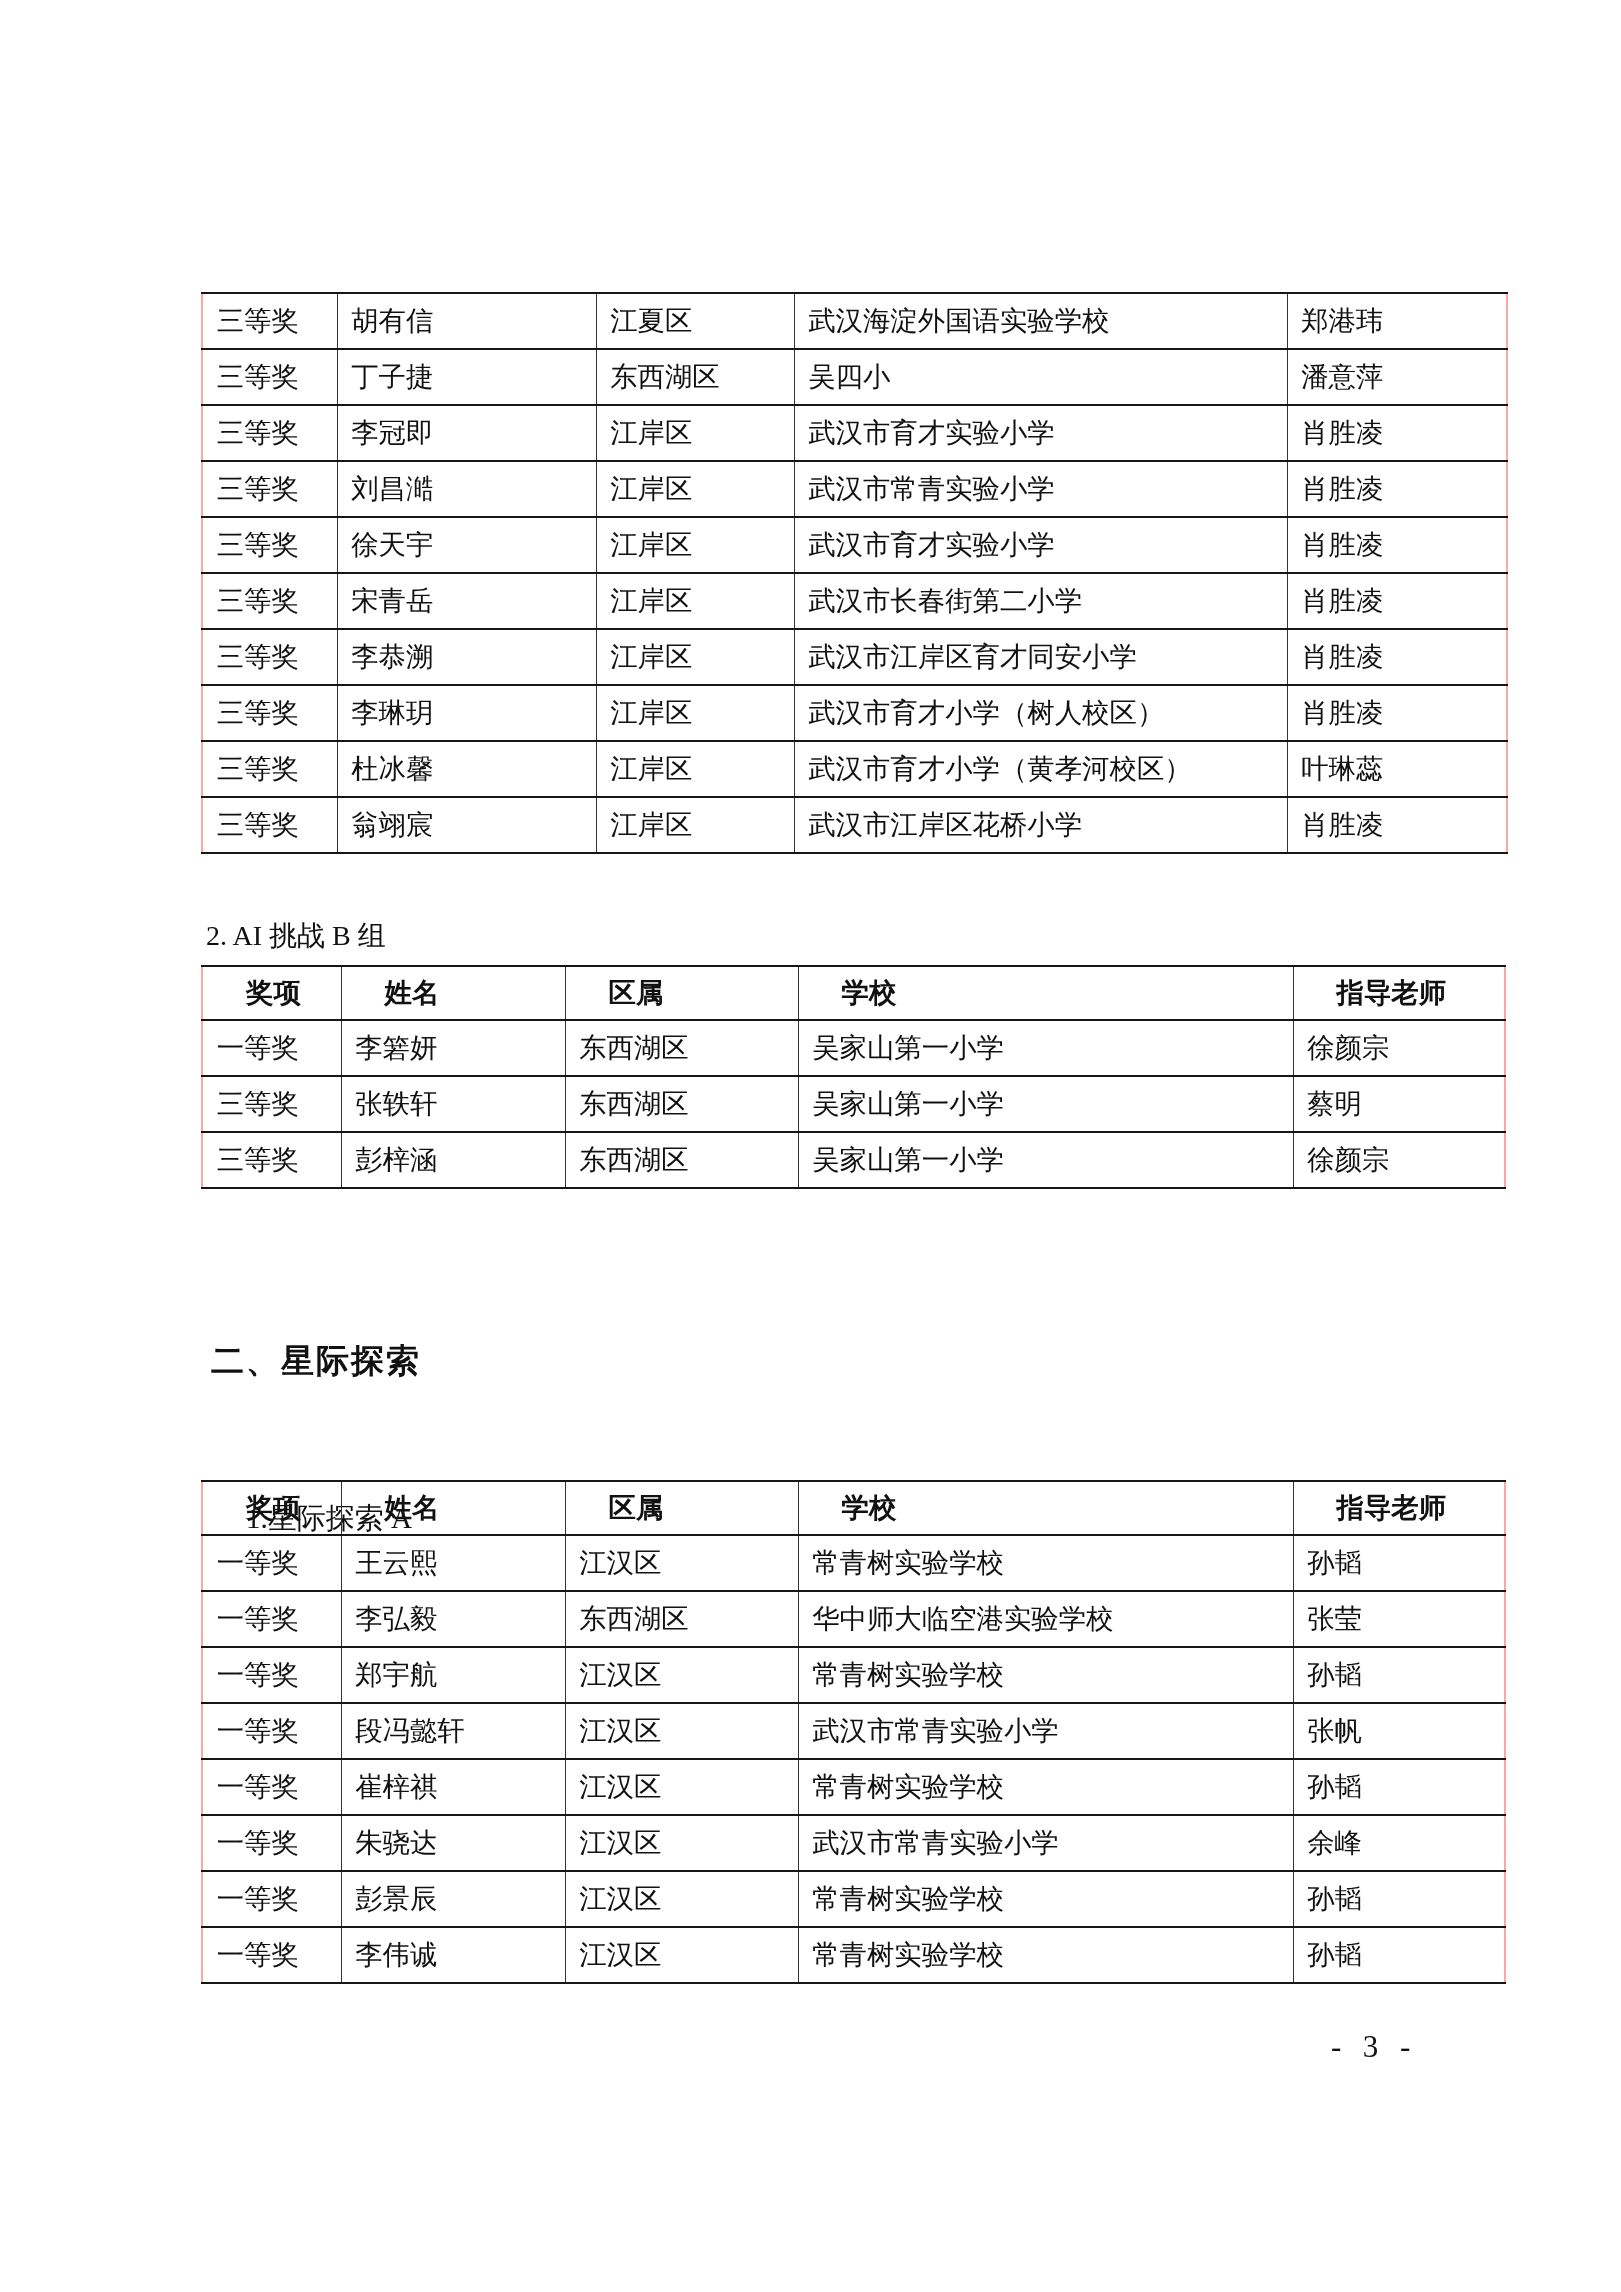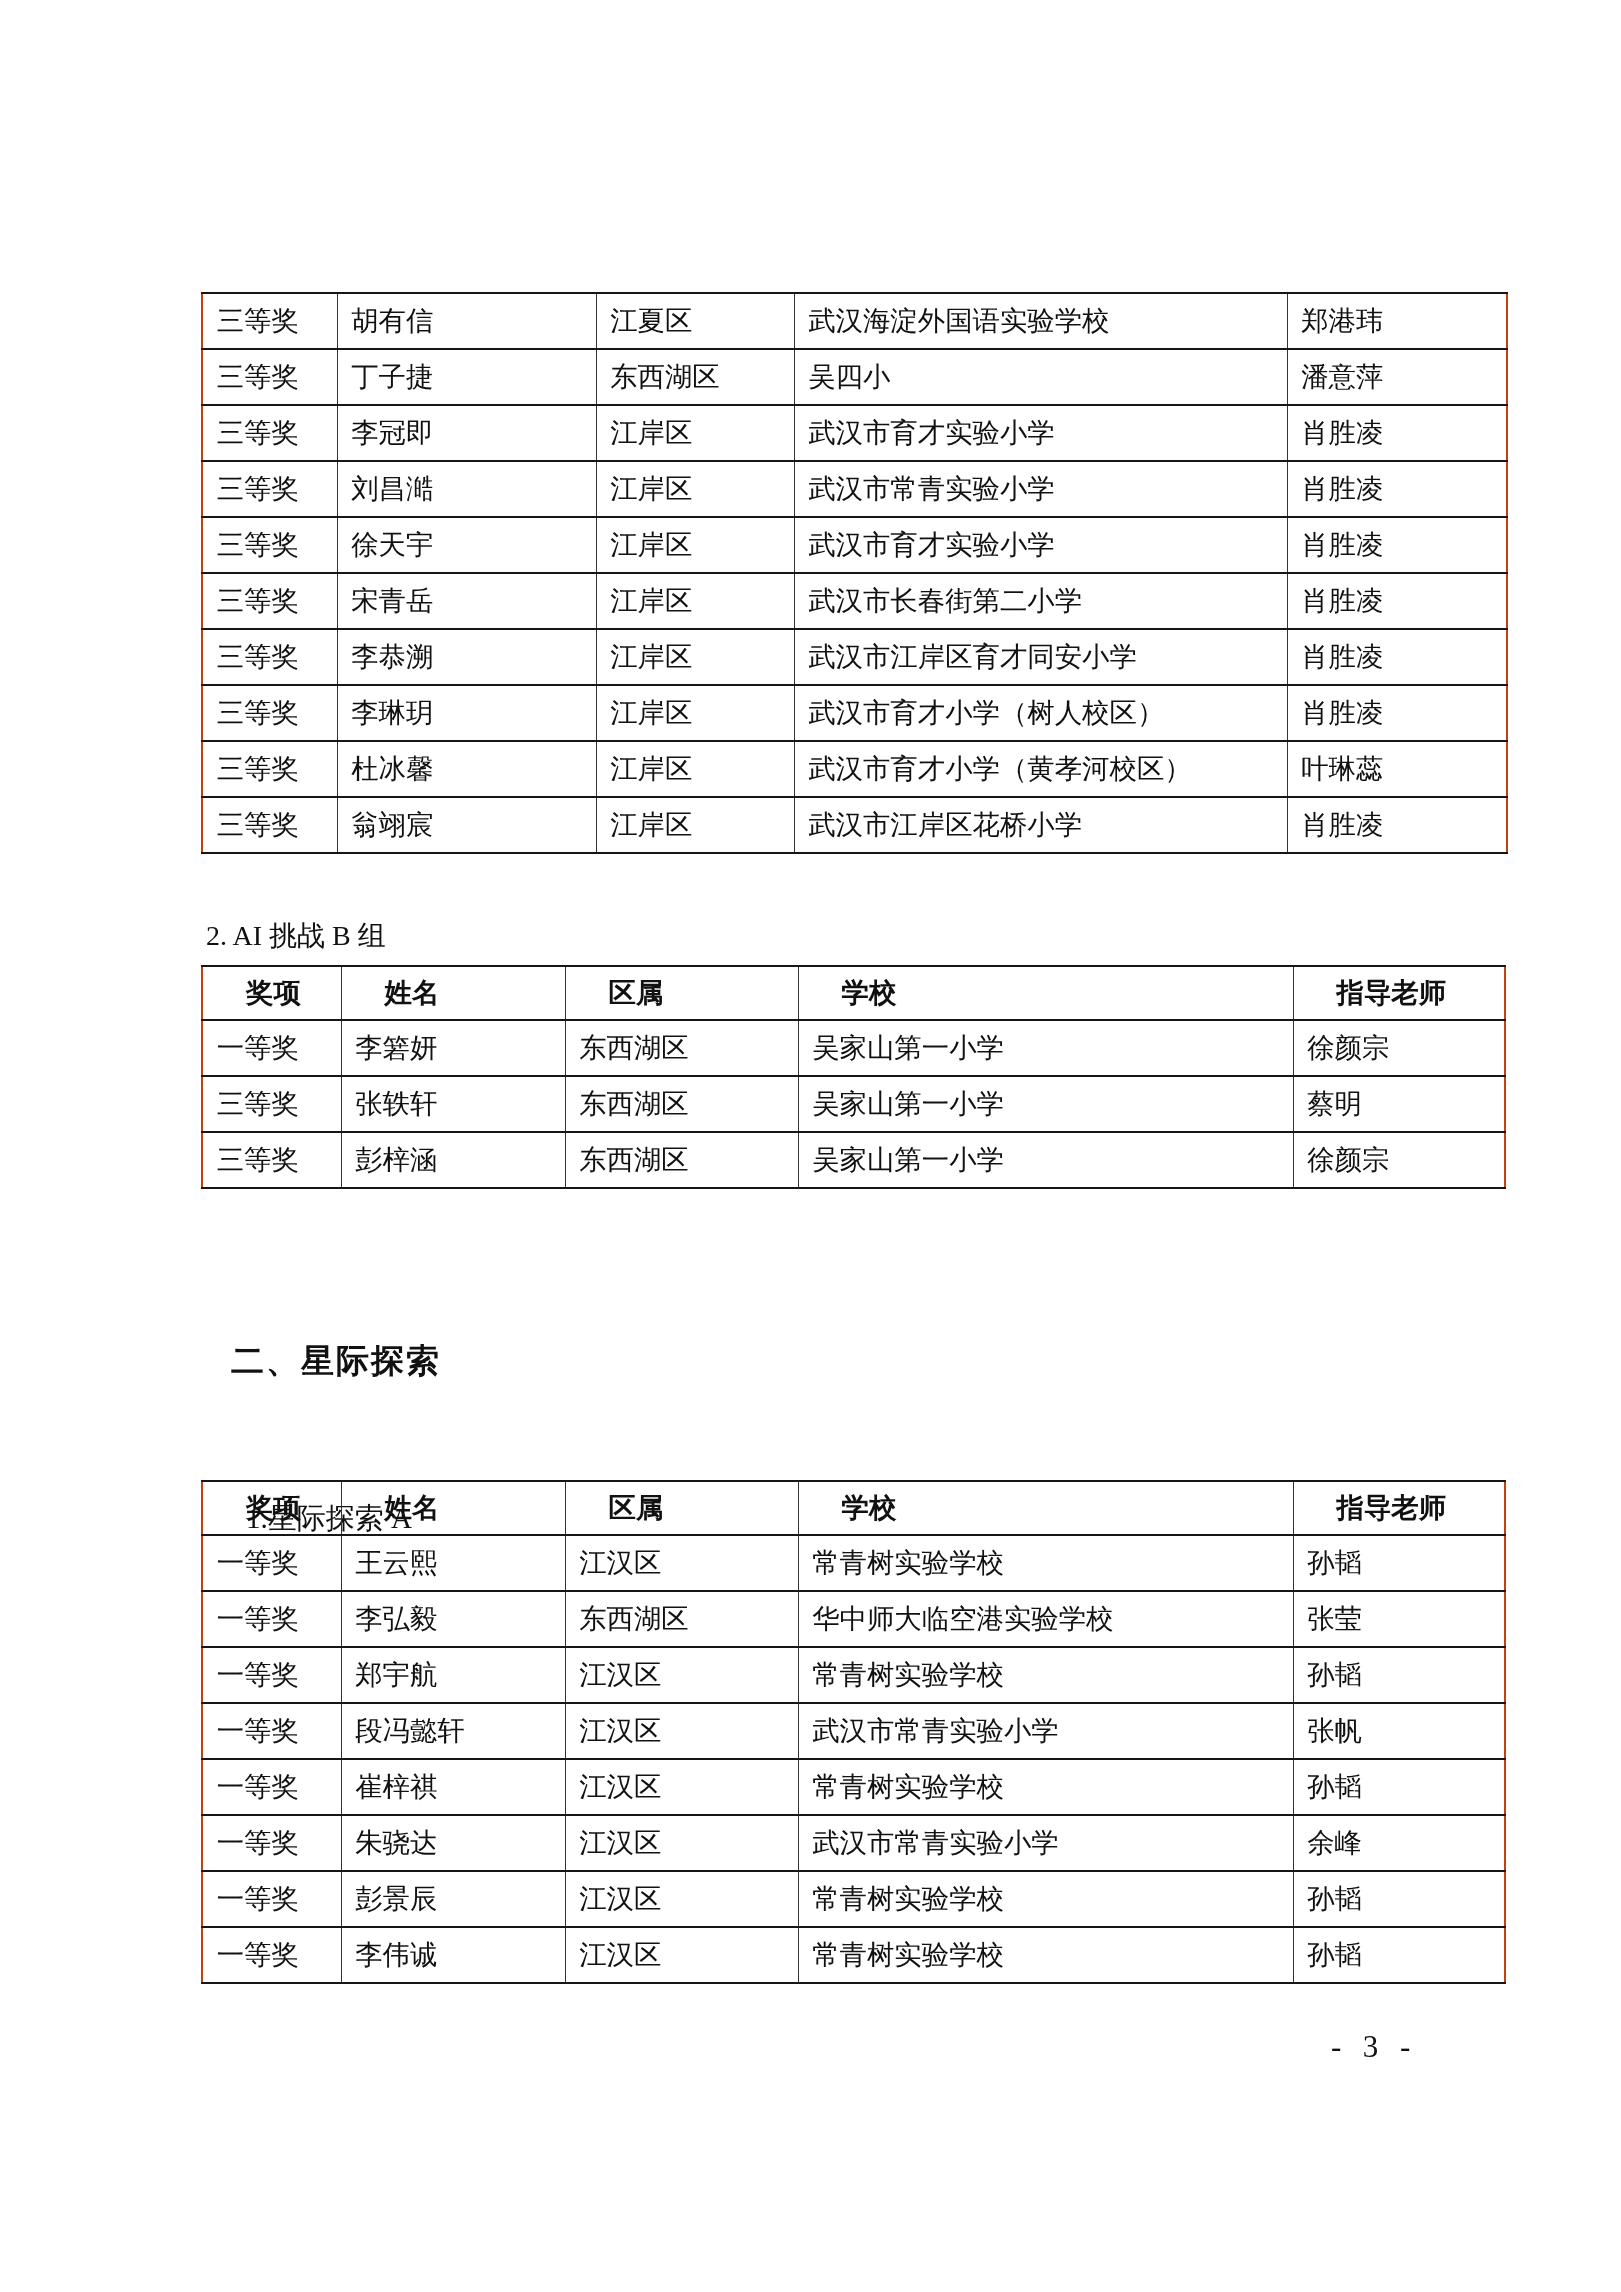"三等奖" table.award-table { border: 2px solid #c2410c -> 2px solid #fca5a5 }
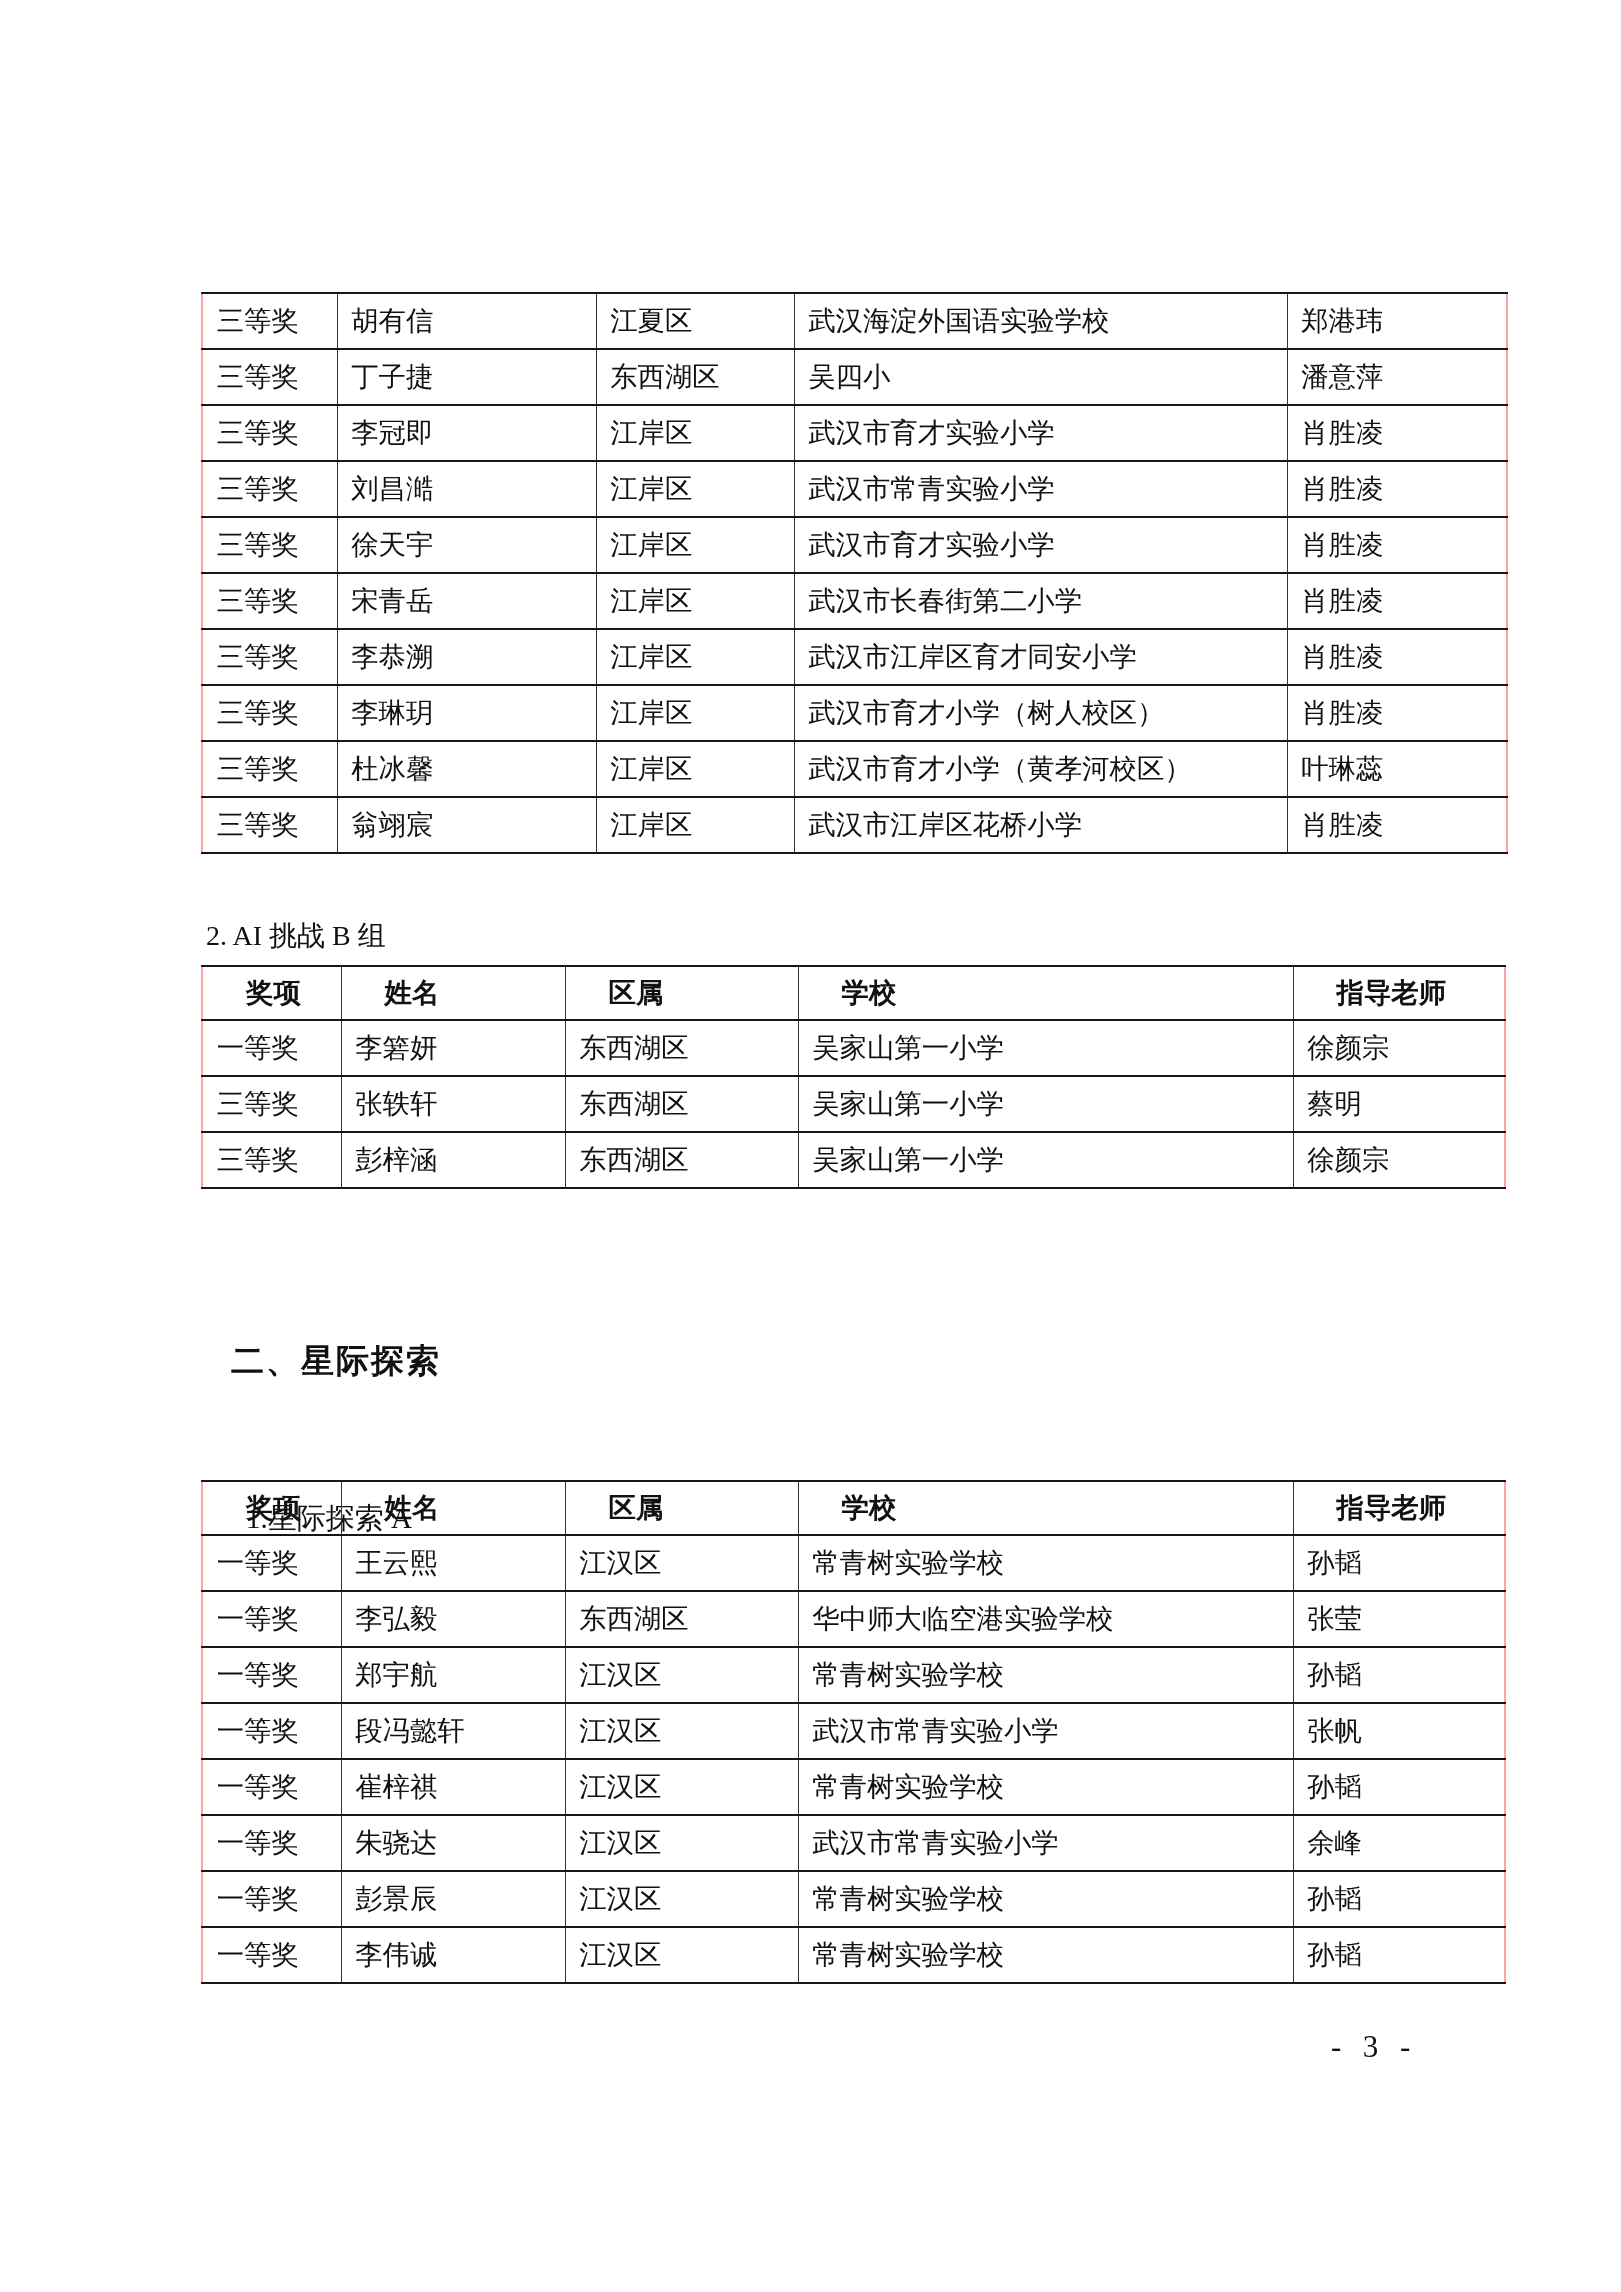"二、星际探索" .star-heading { margin-left: 20px -> none }
